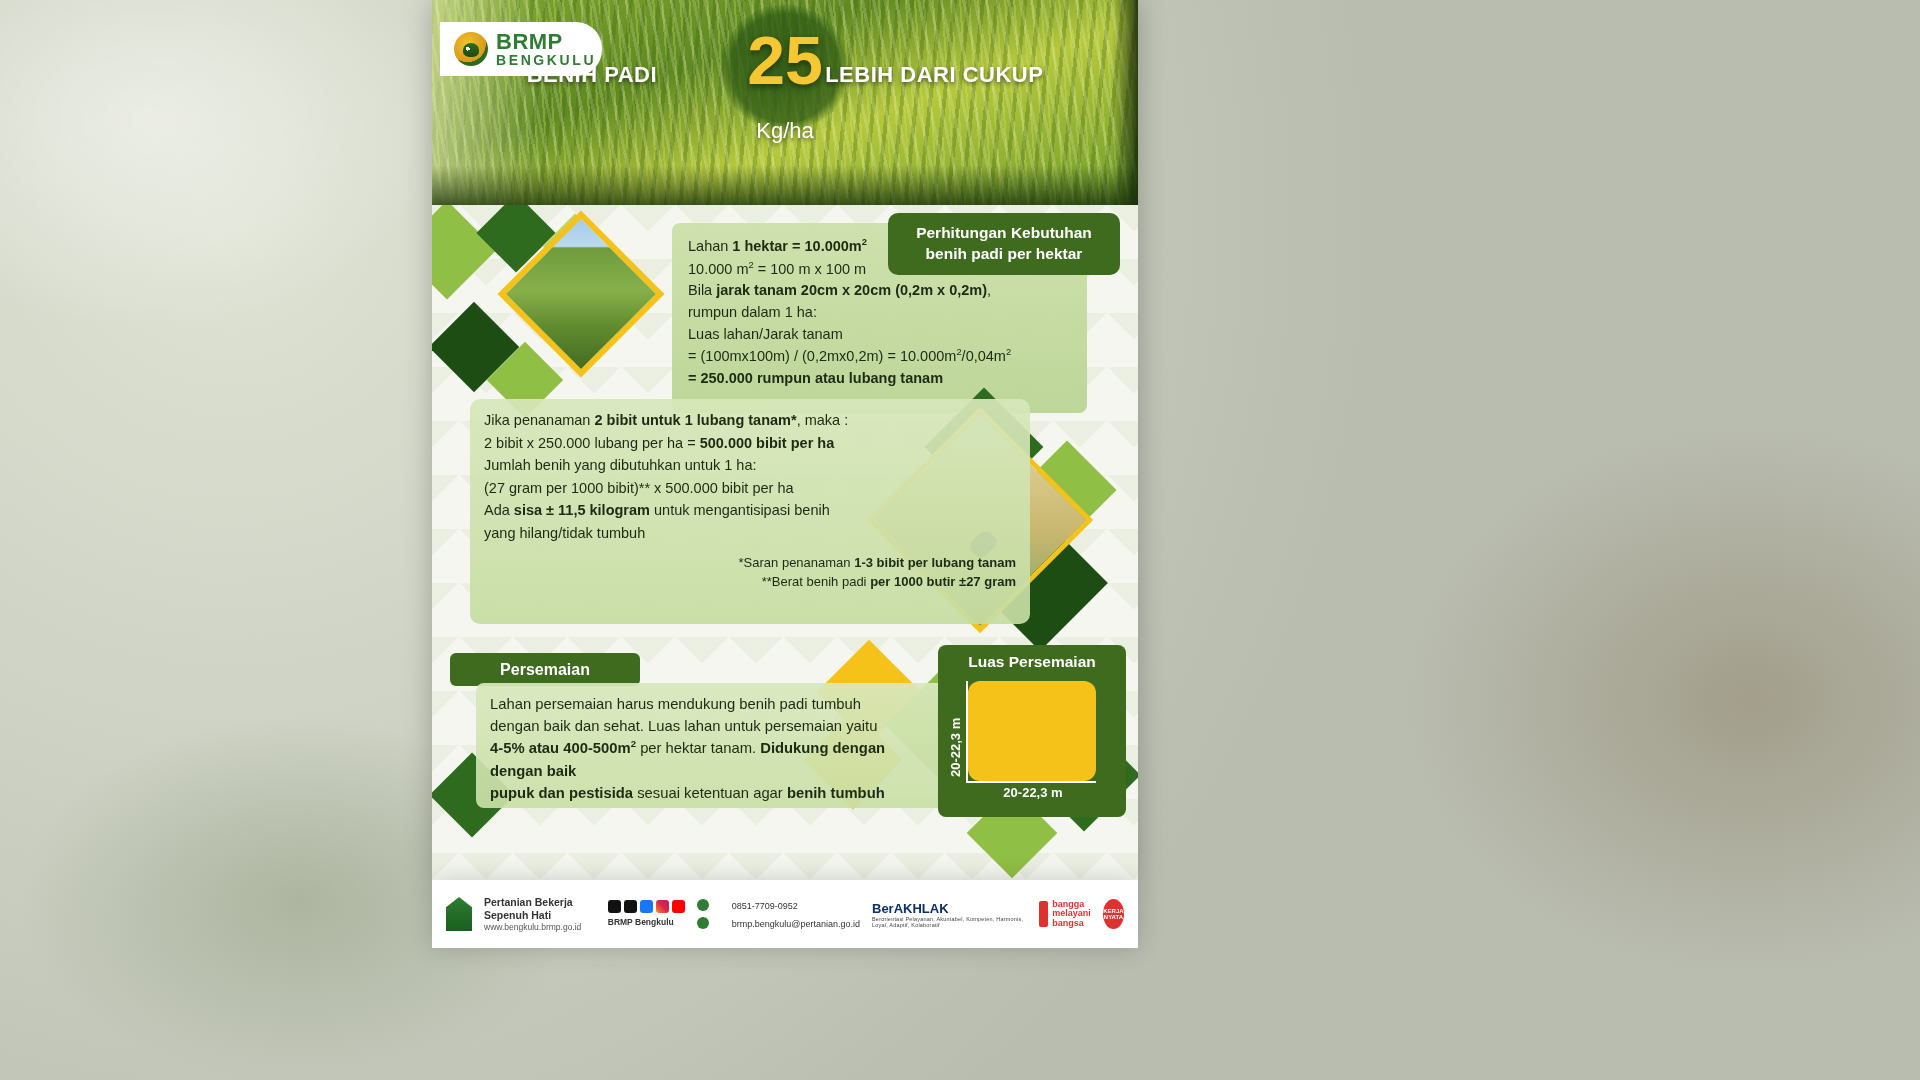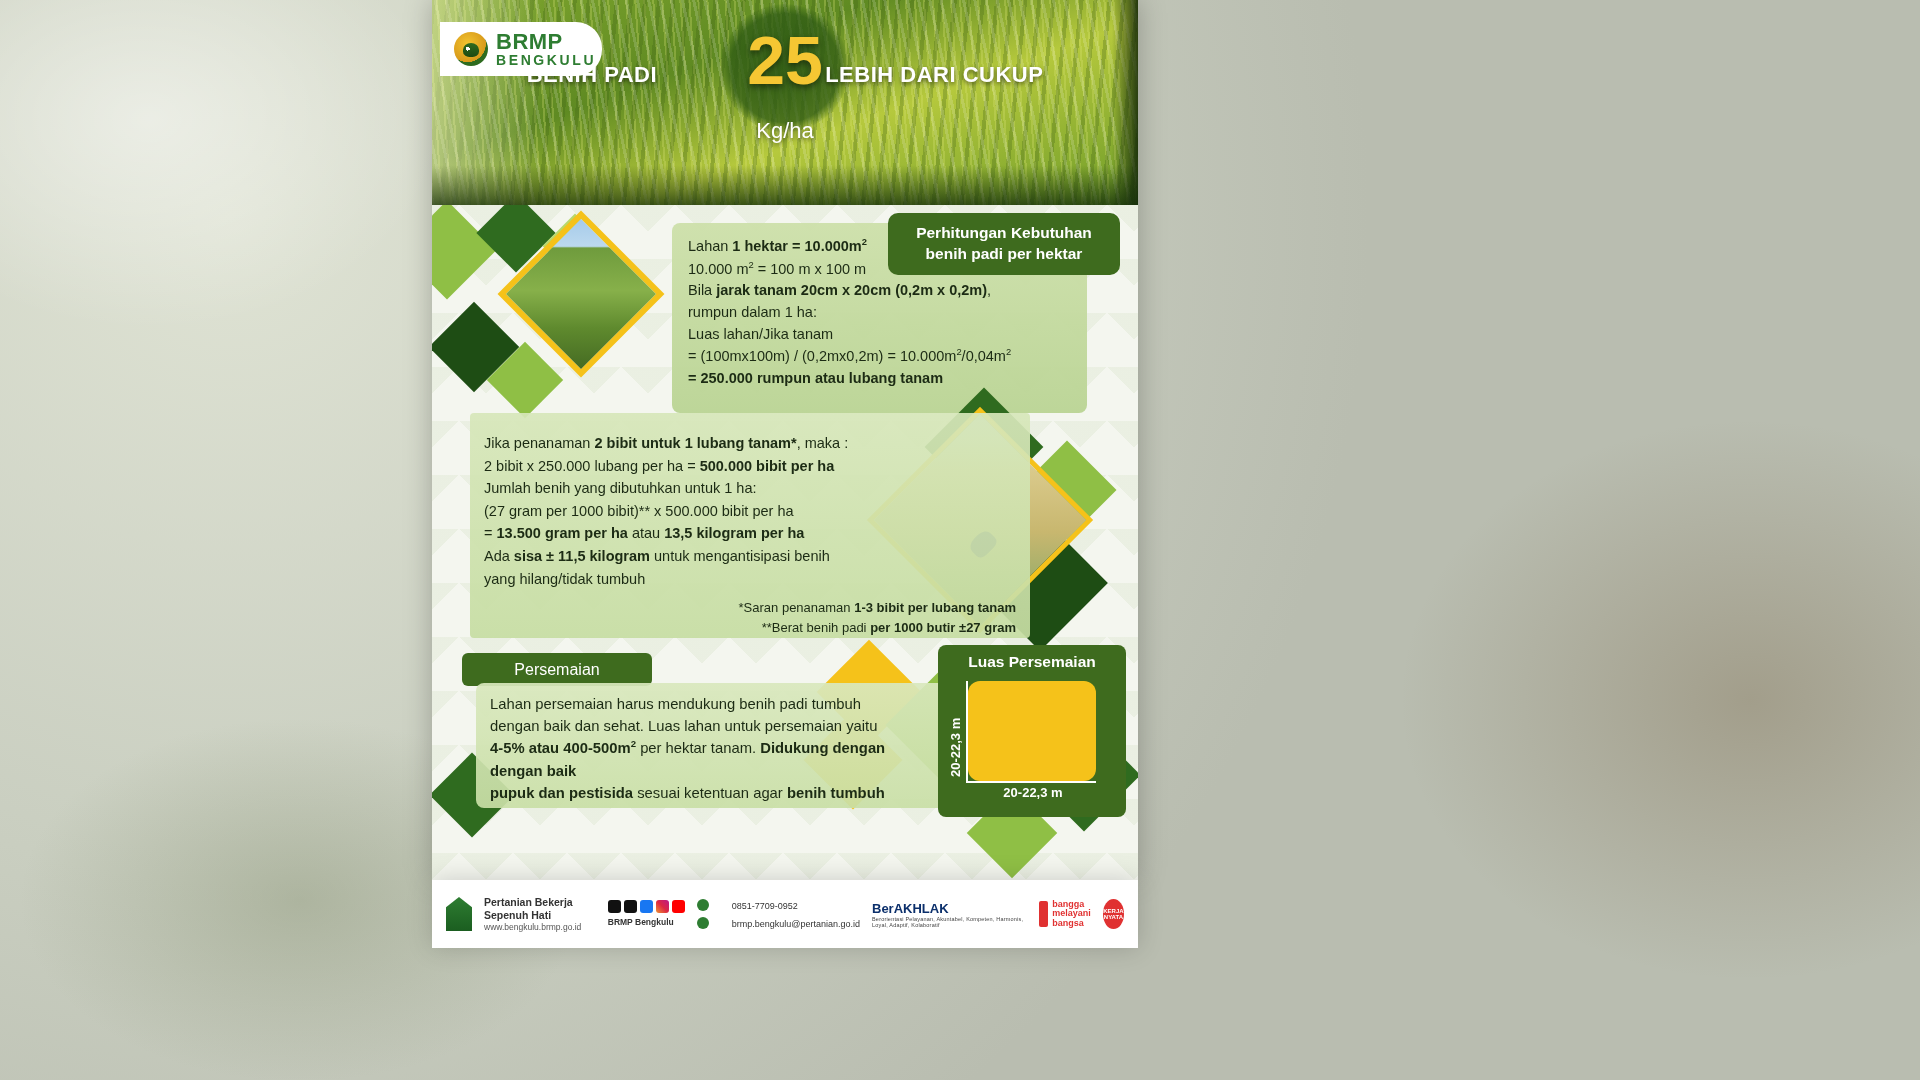"Luas lahan/Jika tanam" div { text: lahan/Jika -> lahan/Jarak }
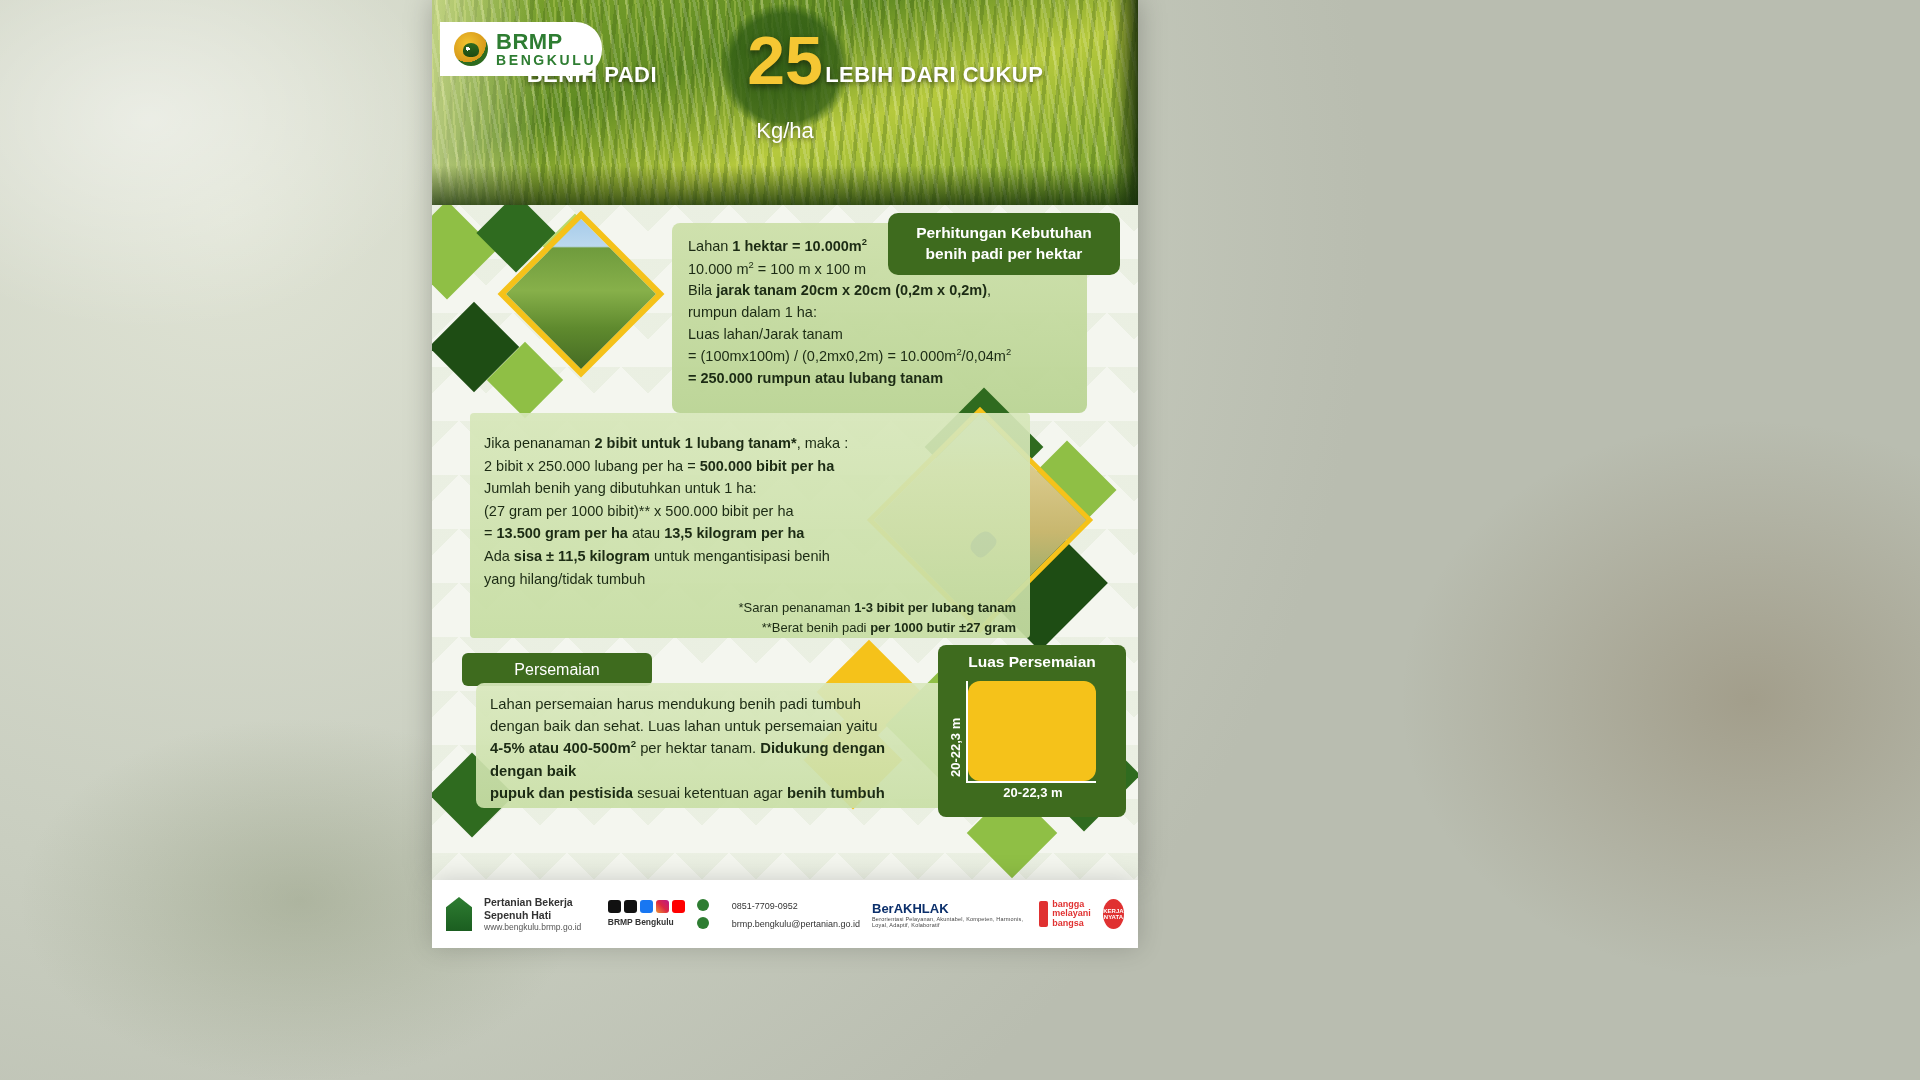"Jika penanaman 2 bibit untuk" .card2 { border-radius: 4px -> 10px; padding: 19px 14px -> 10px 14px; top: 208px -> 194px }
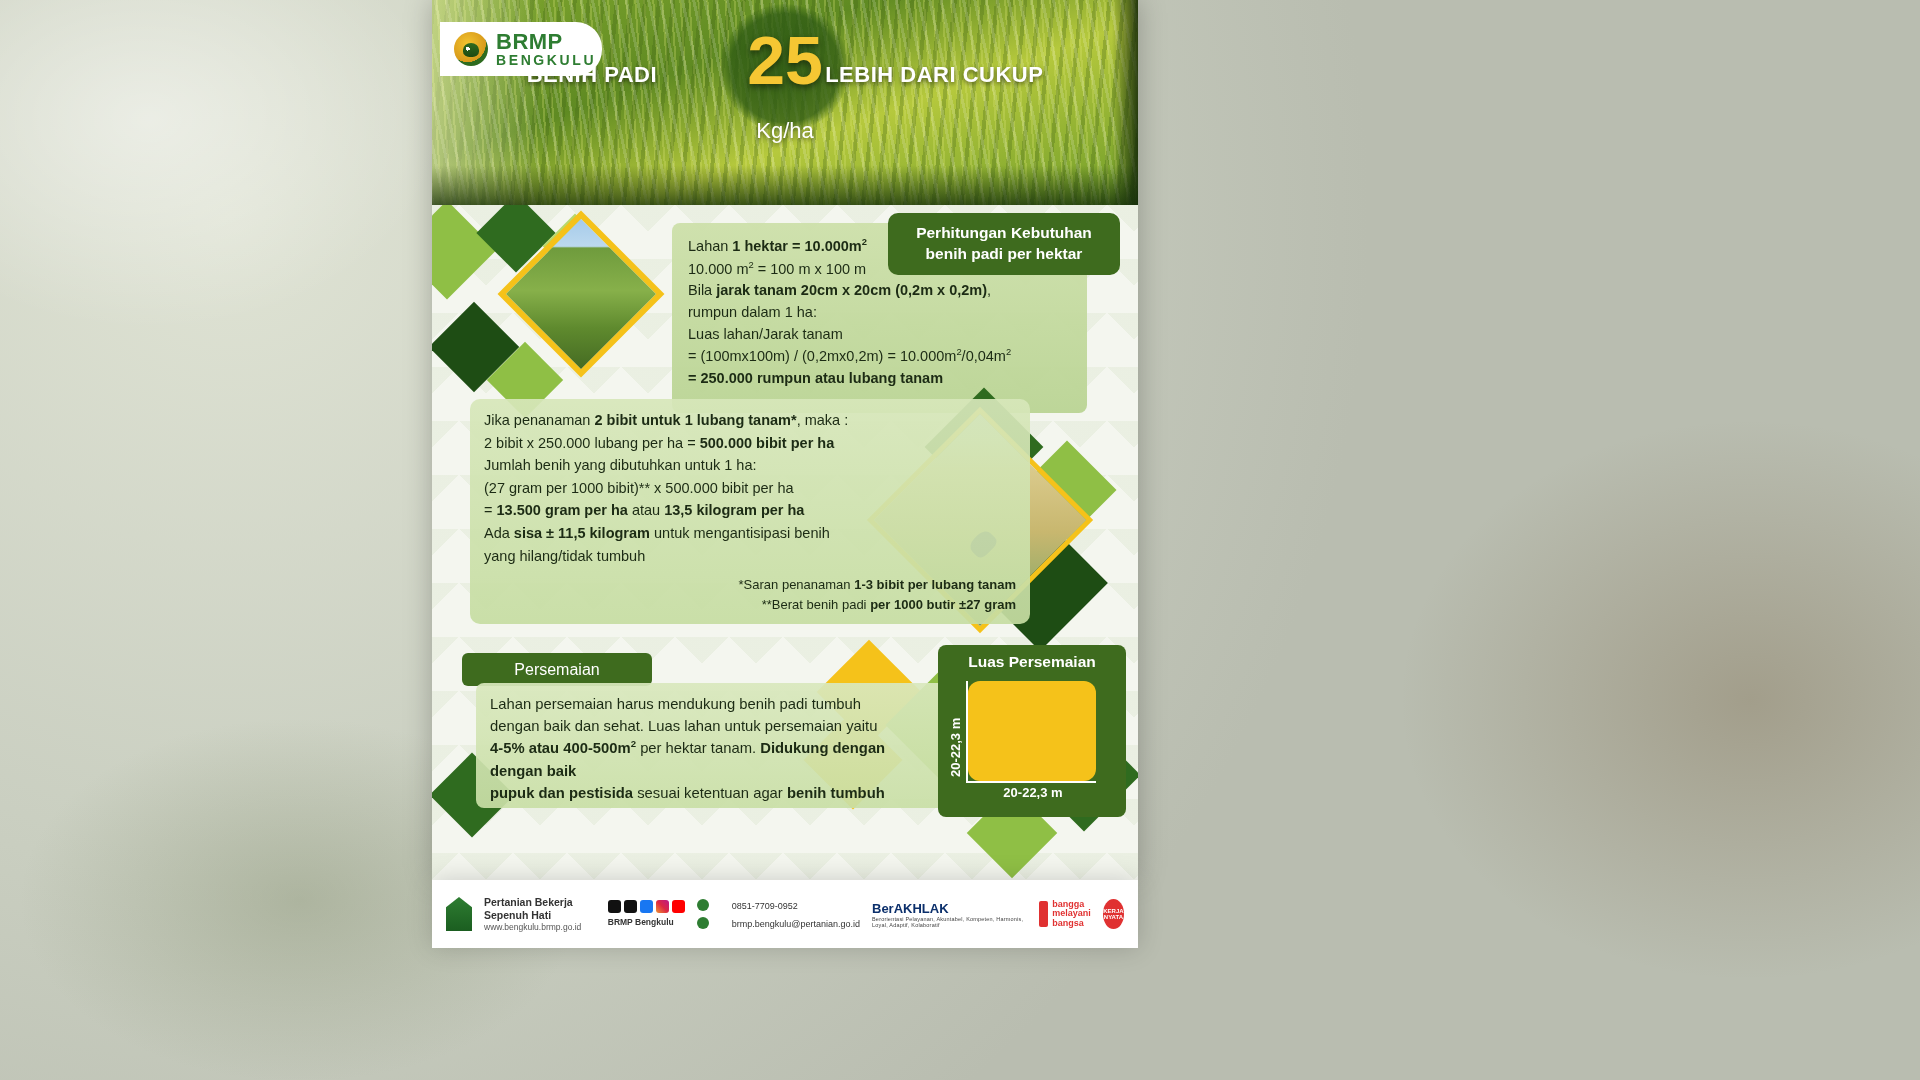"= 13.500 gram per ha" div { html: <div> <span>= </span><b>13.500 gram per ha</b><span> atau </span><b>13,5 kilogram per ha</b> </div> -> none }
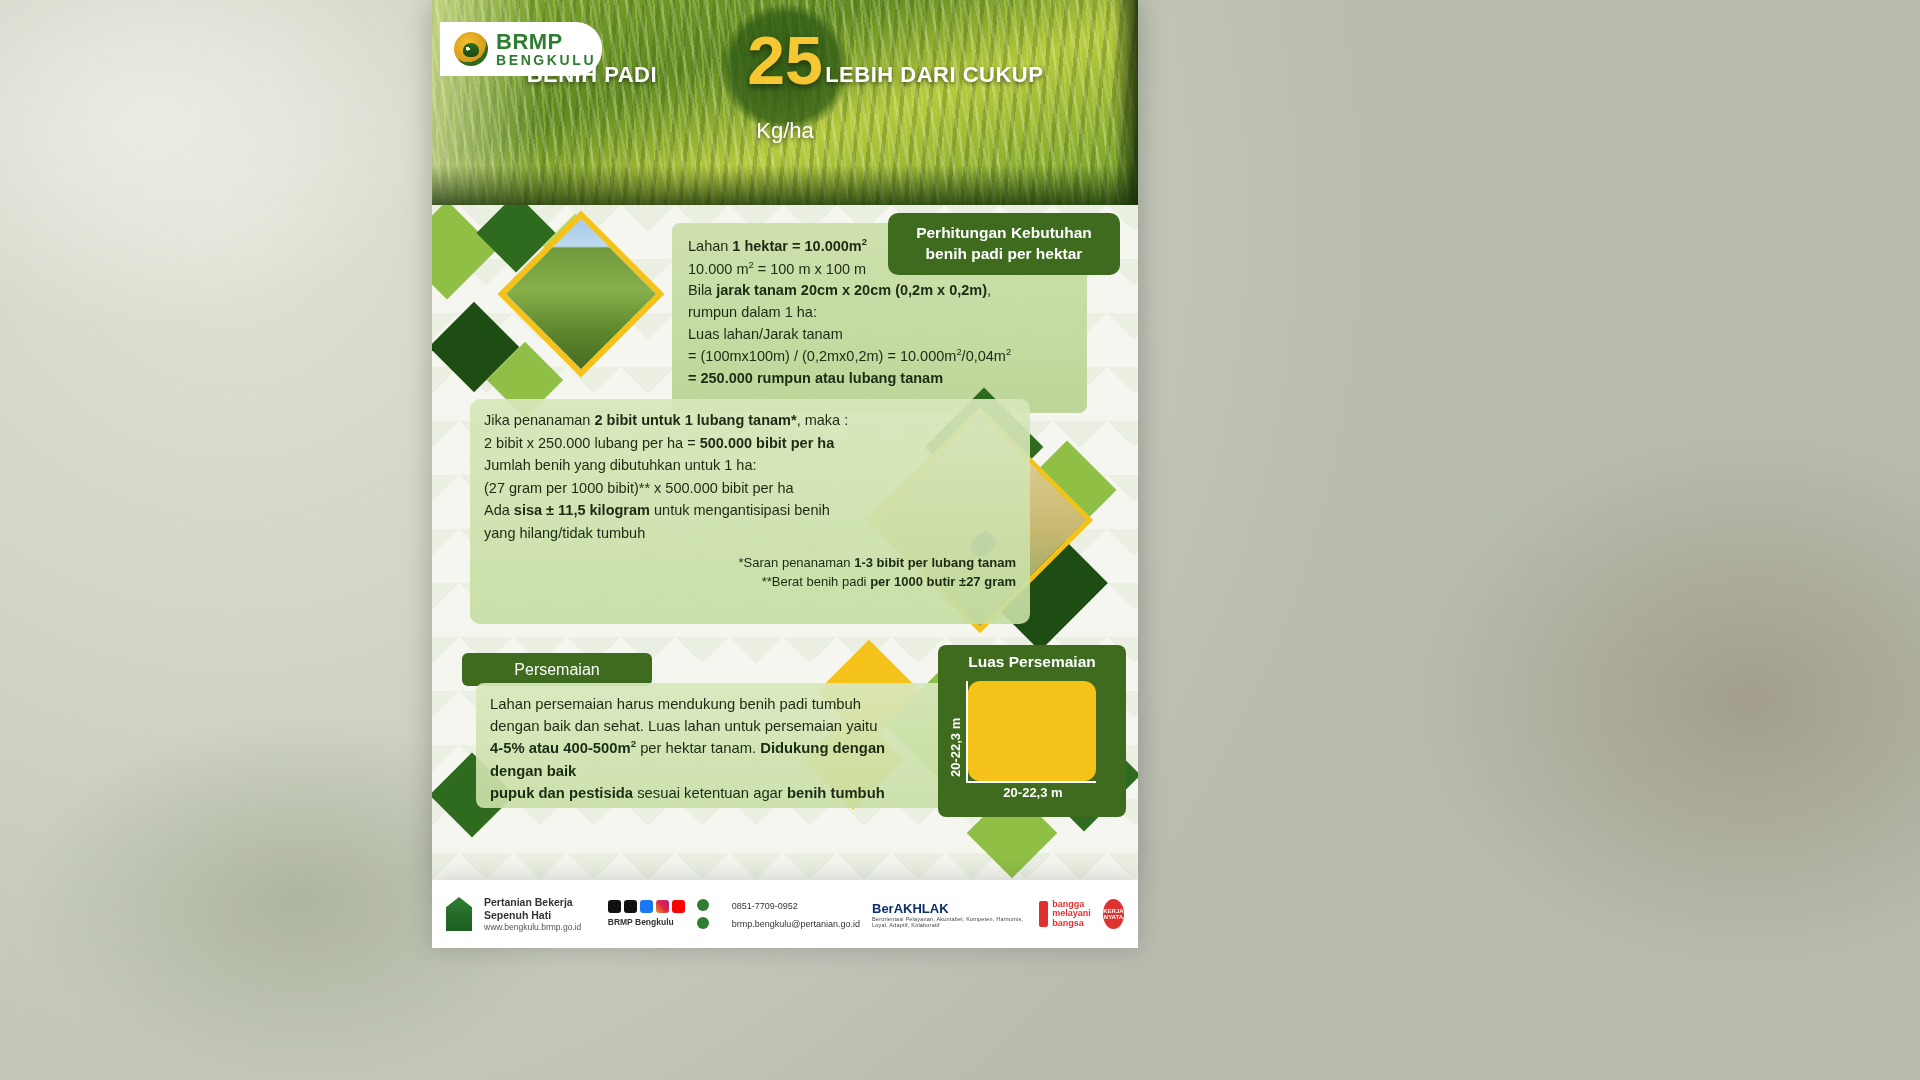"Persemaian" .pill { font-weight: 400 -> 700; margin-left: 12px -> none }
